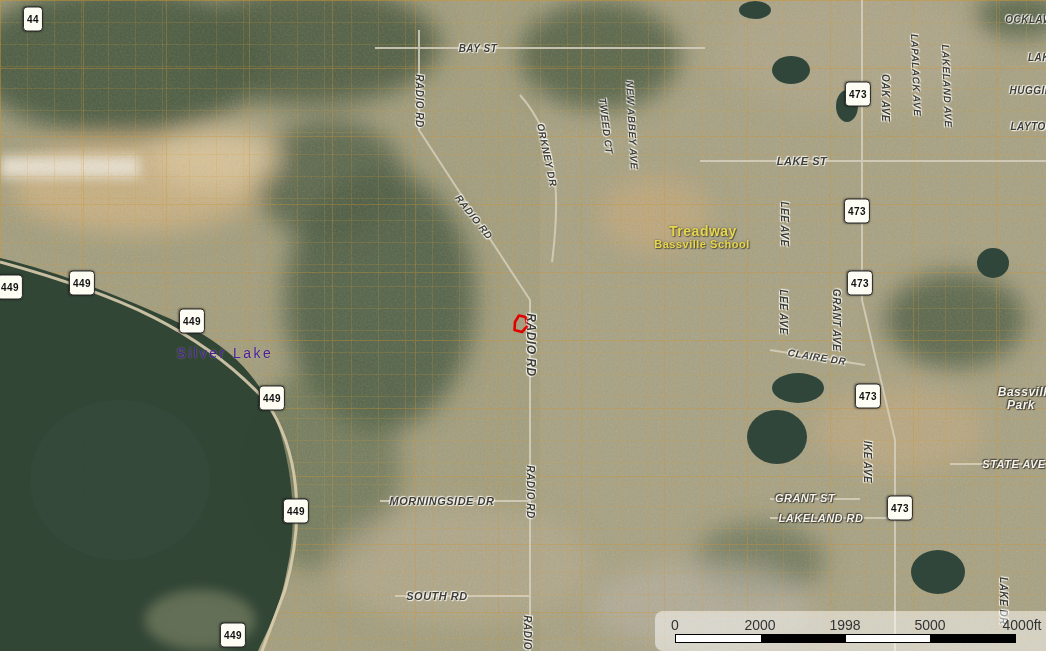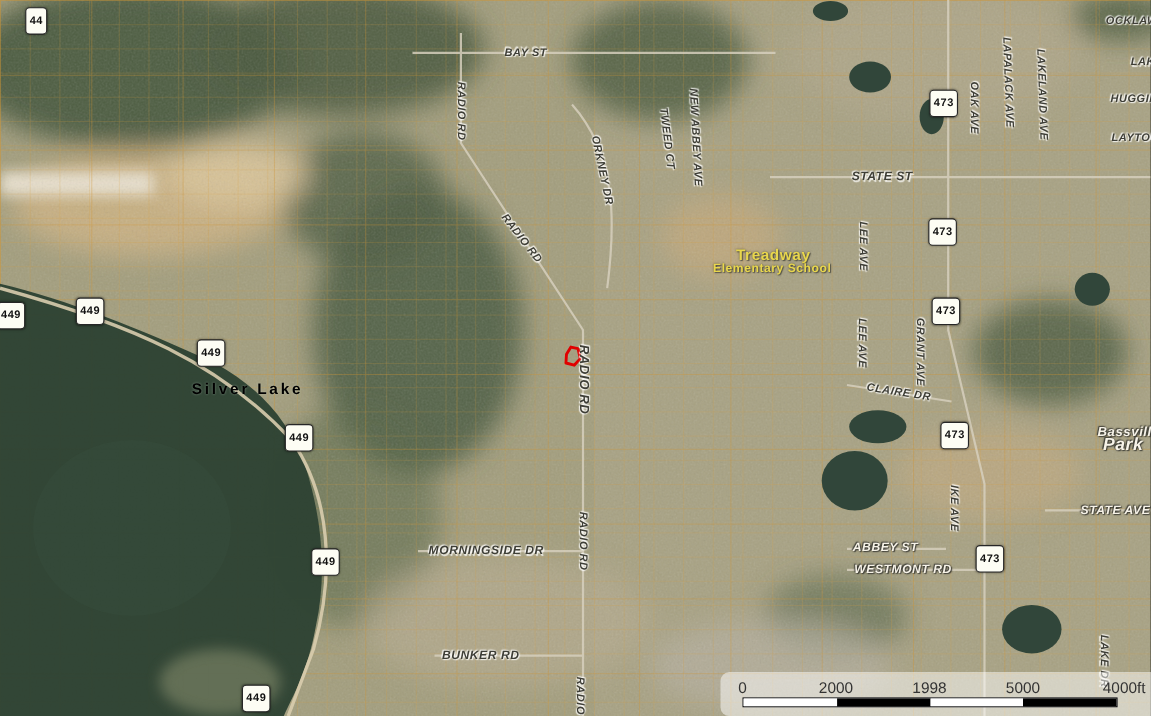"STATE ST" div.lbl { text: STATE -> LAKE }
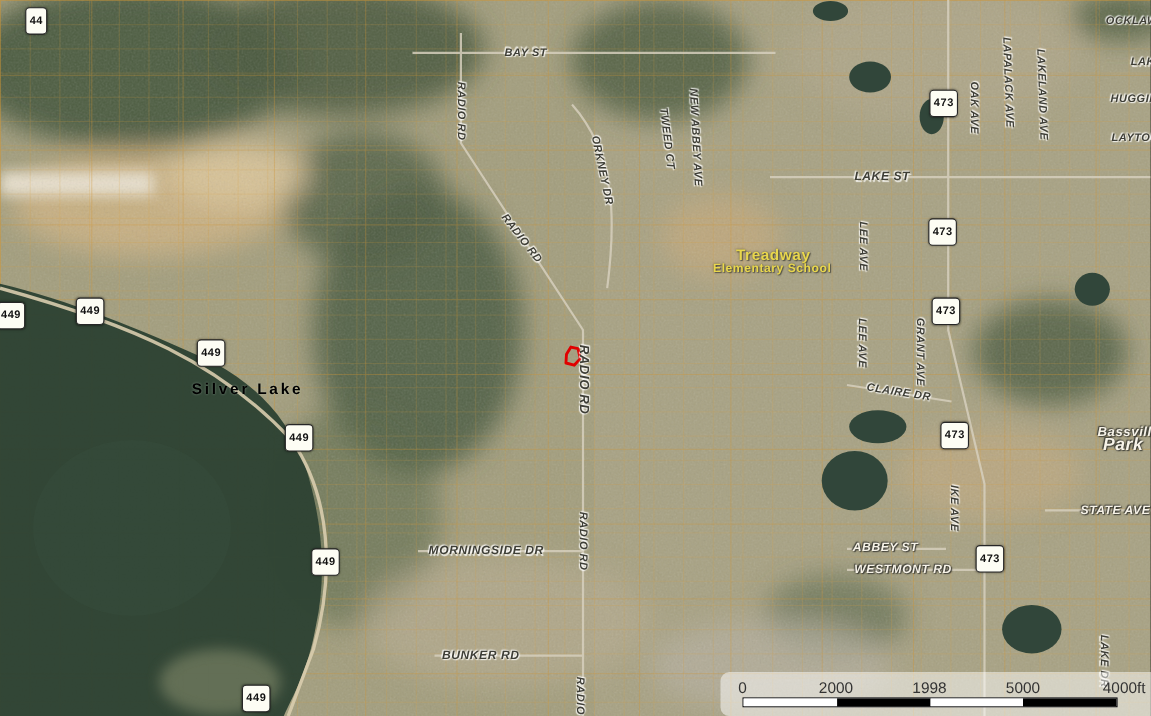"Elementary School" div.lbl { text: Elementary -> Bassville }
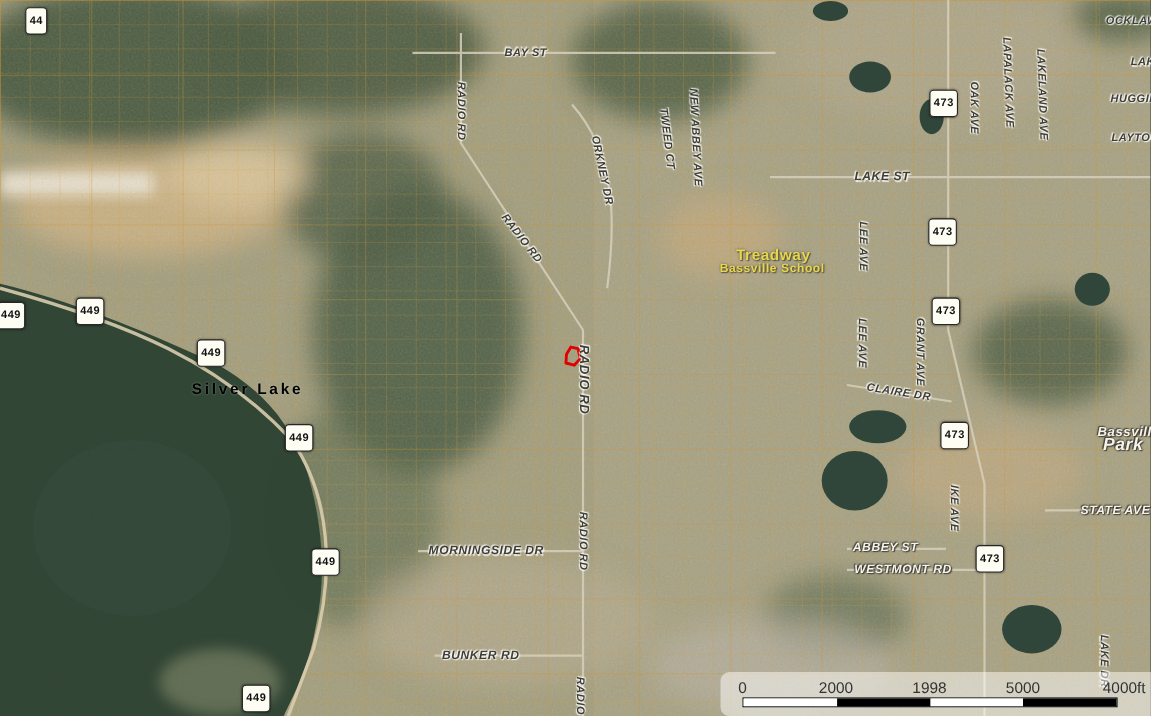"Silver Lake" .lbl.water-name { color: #000000 -> #4c1d95; font-weight: bold -> normal }
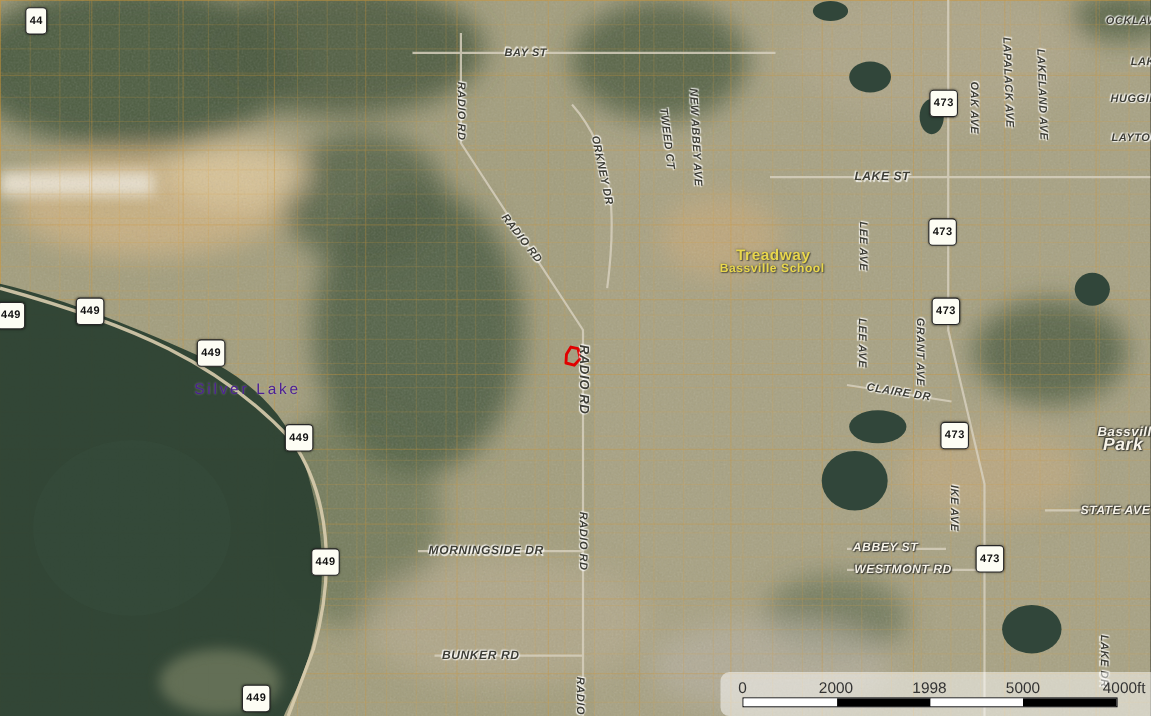"Park" div.lbl { font-size: 16px -> 12px }
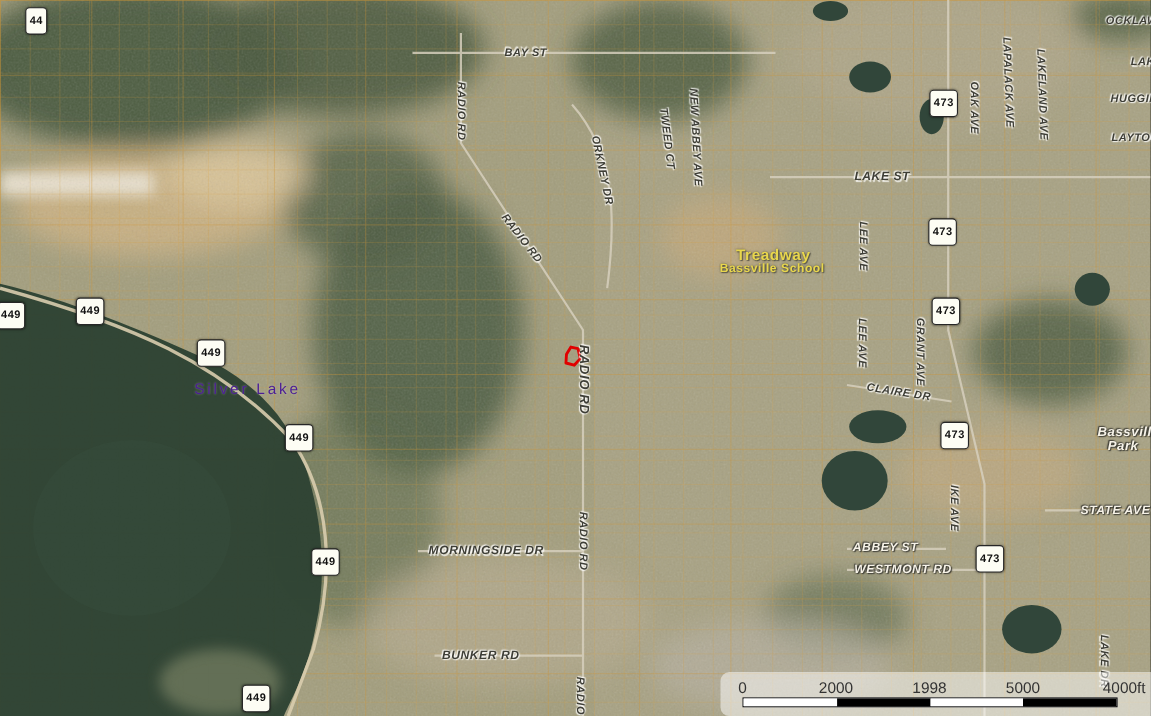"ABBEY ST" div.lbl { text: ABBEY -> GRANT }
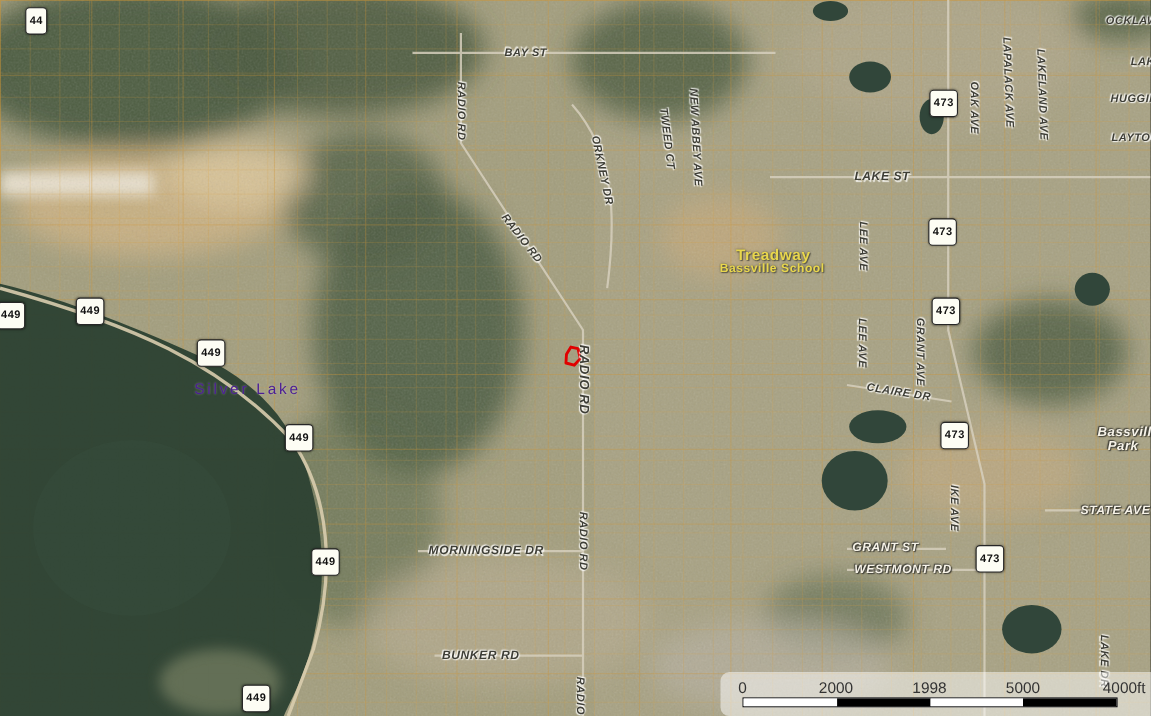"WESTMONT RD" div.lbl { text: WESTMONT -> LAKELAND }
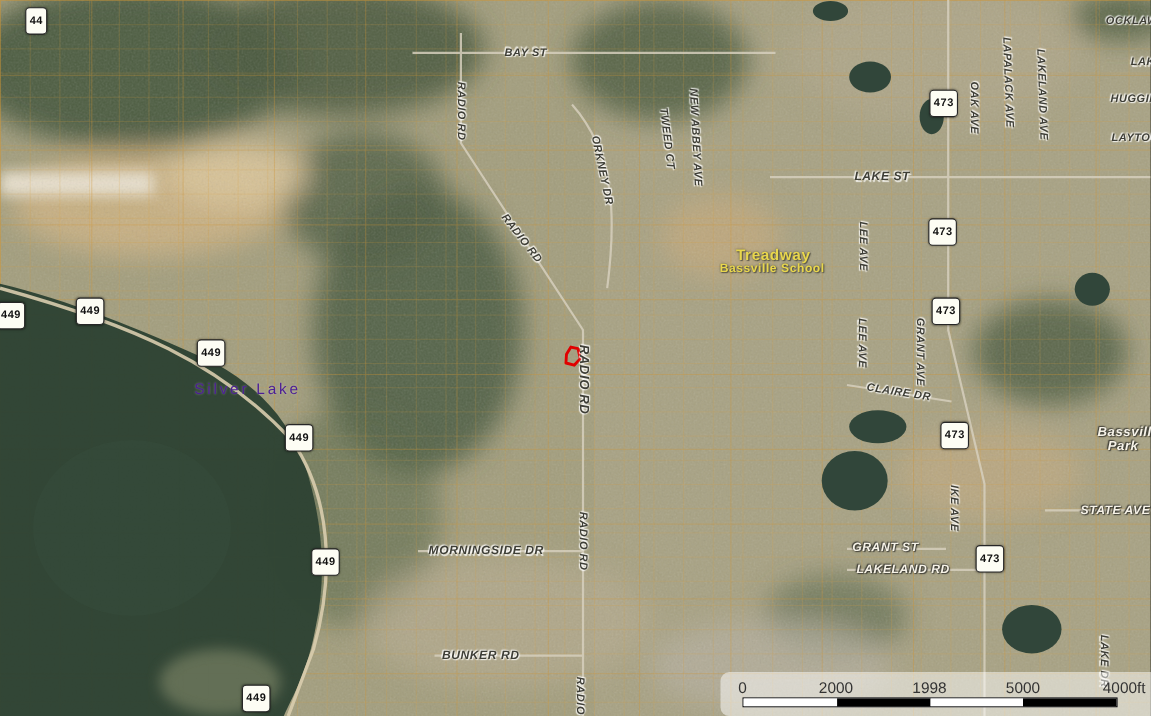"BUNKER RD" div.lbl { text: BUNKER -> SOUTH }
